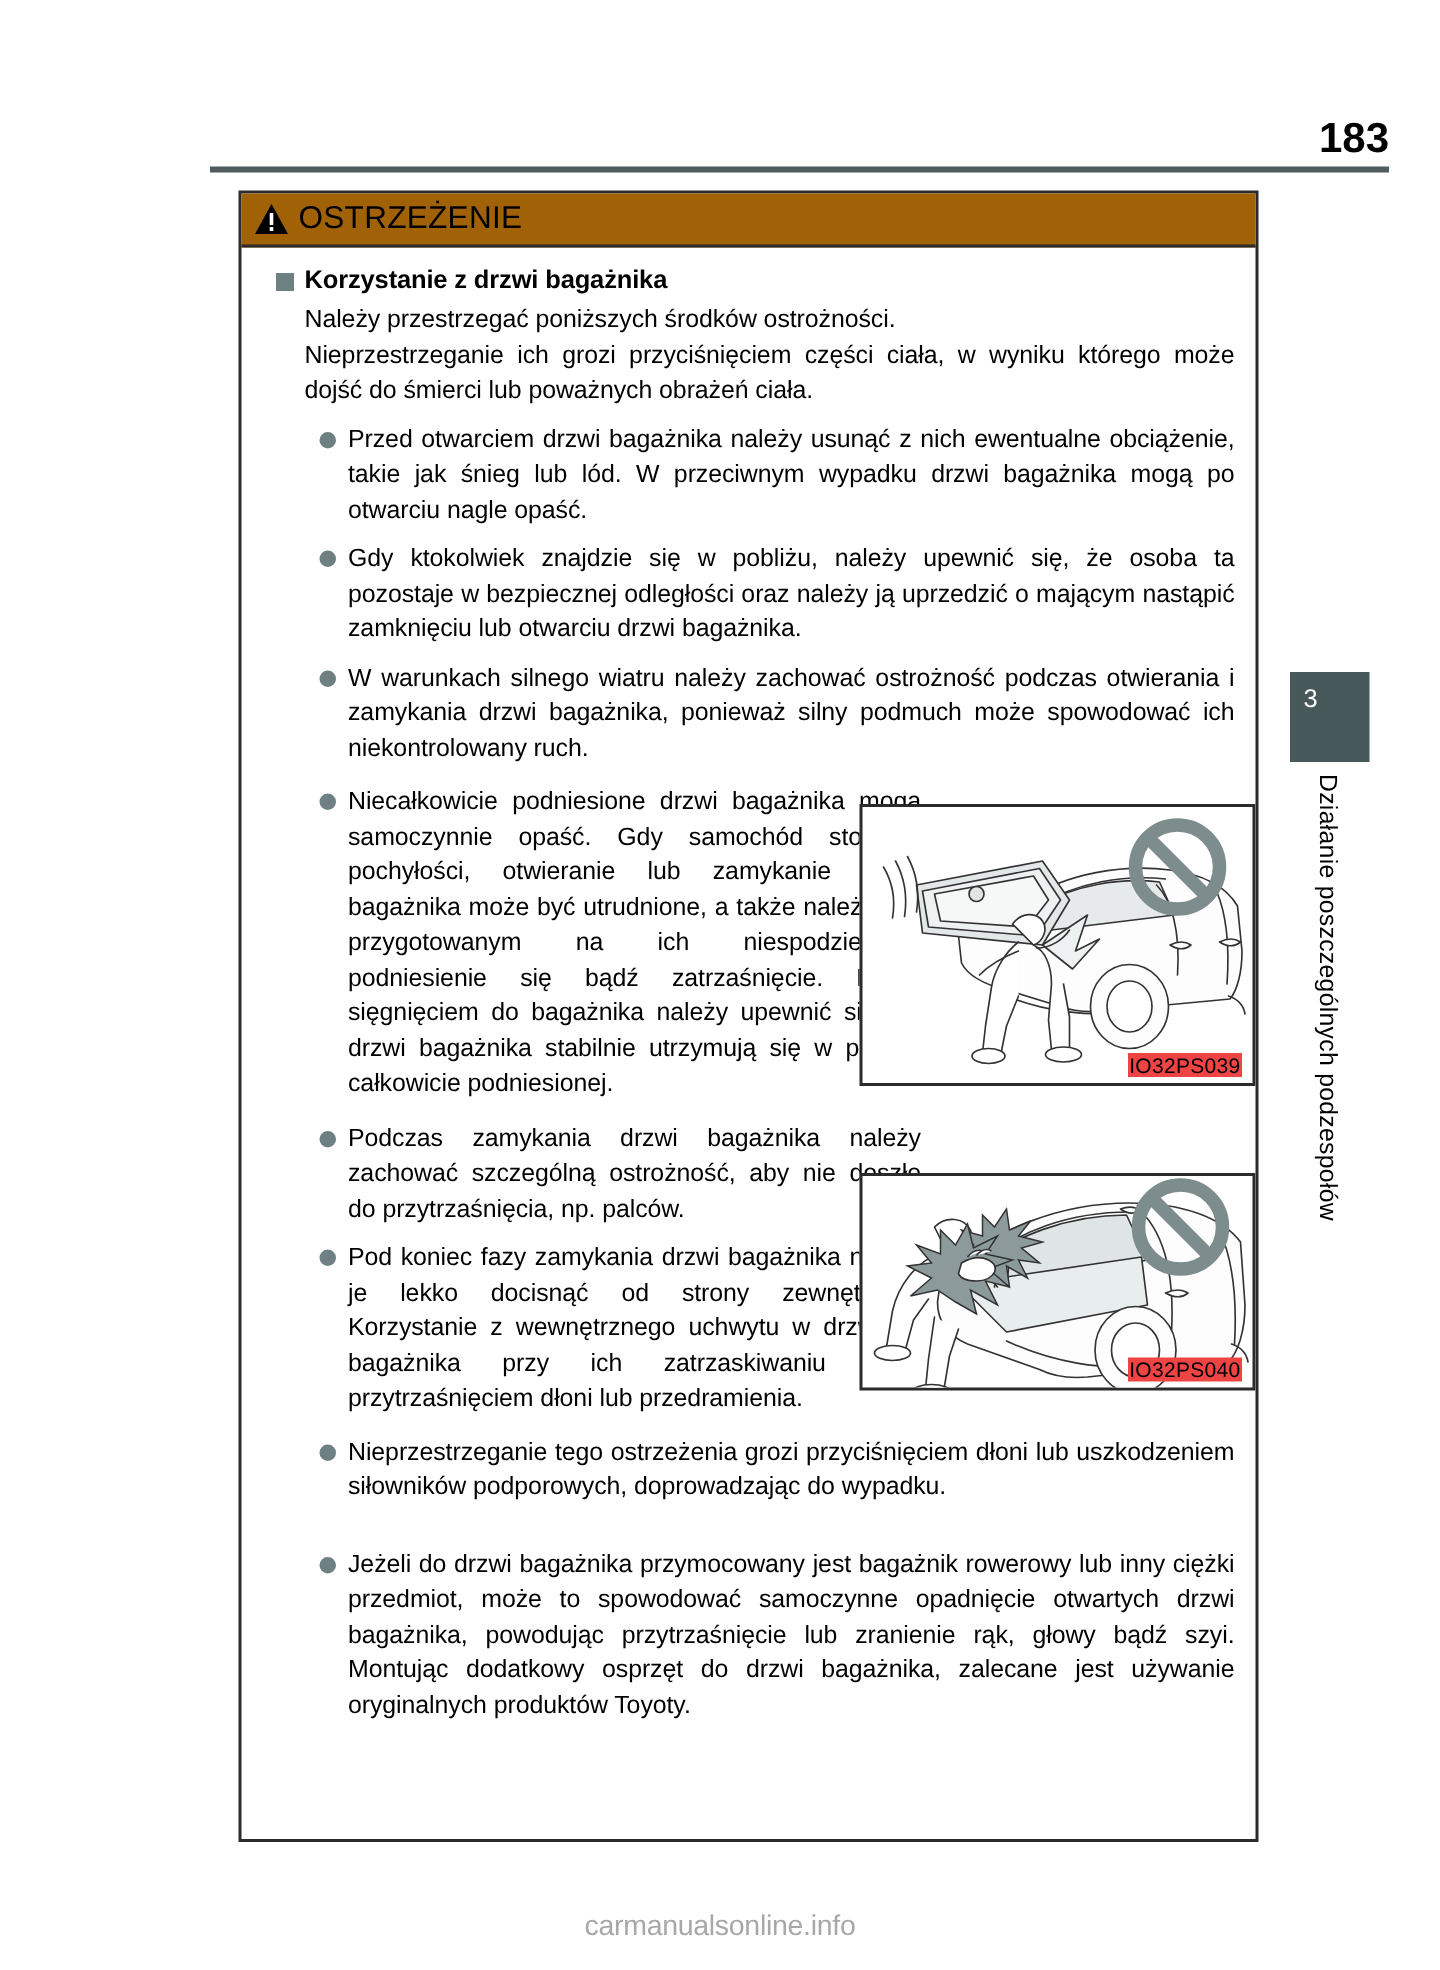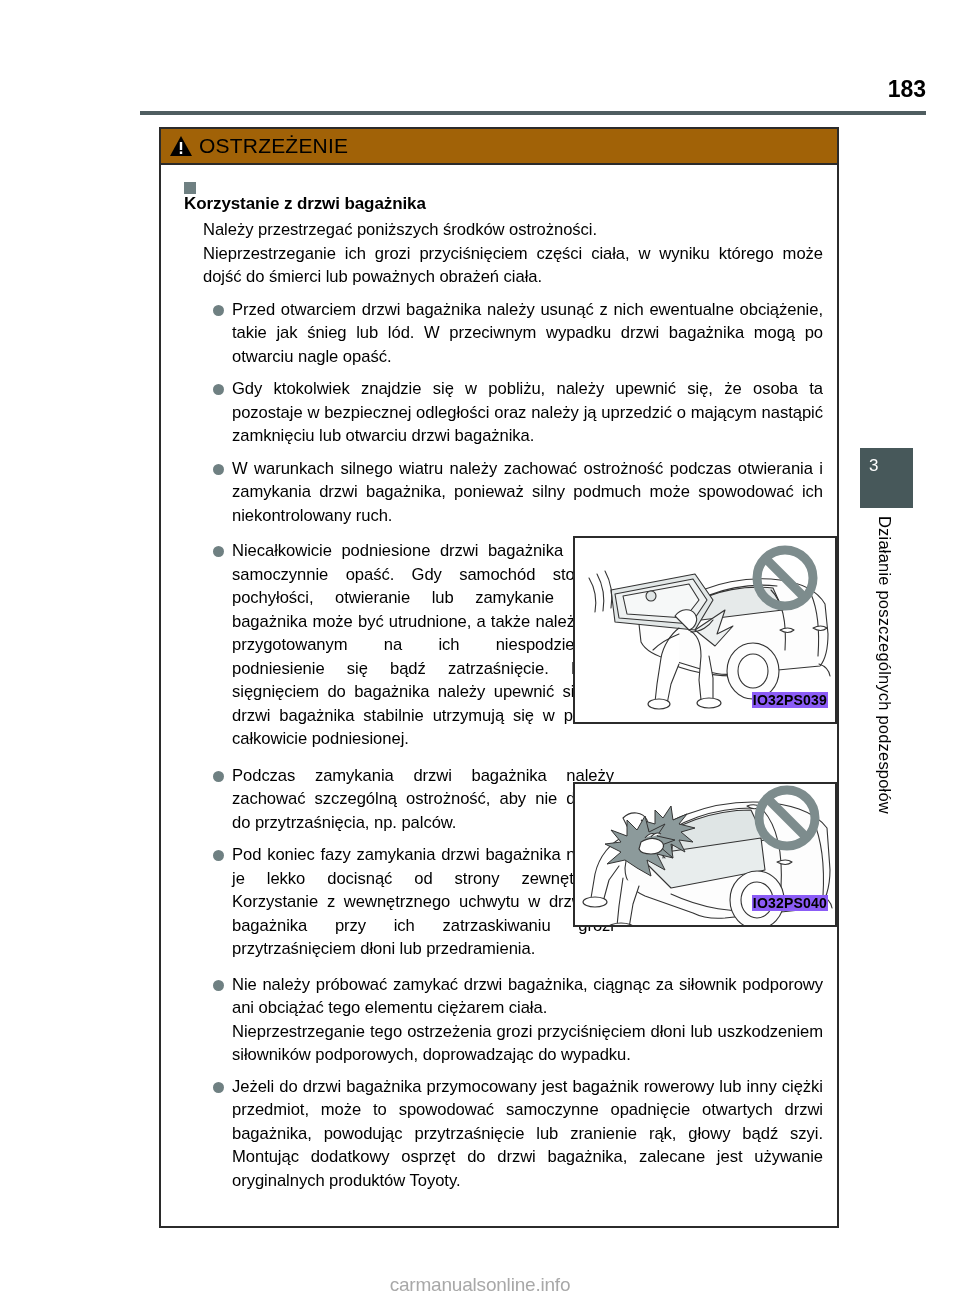"183" .header-page-no { font-size: 23px -> 28px }
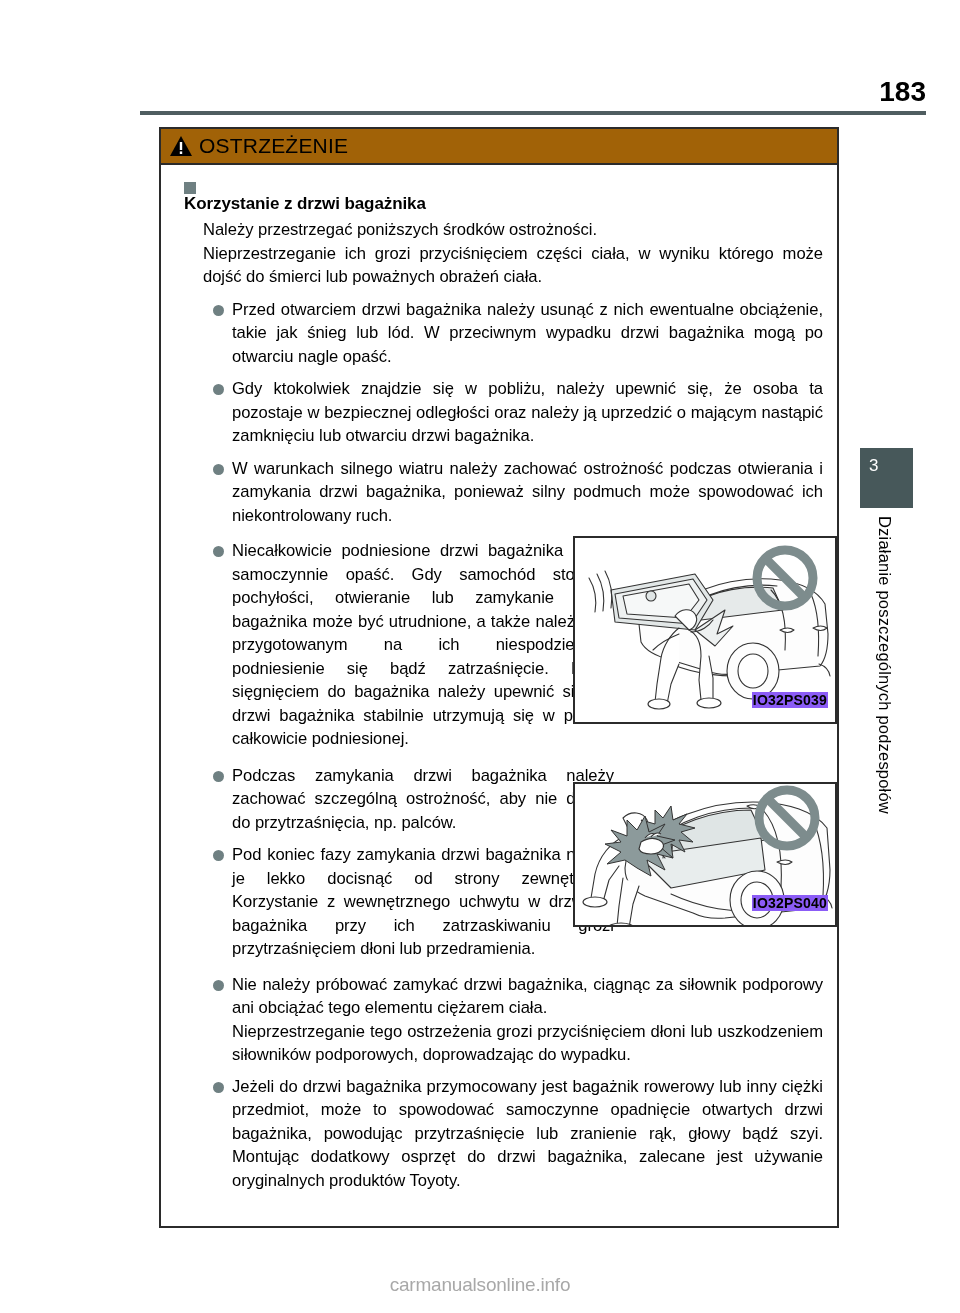"Korzystanie z drzwi bagażnika" .sec-head { flex-direction: column -> none }
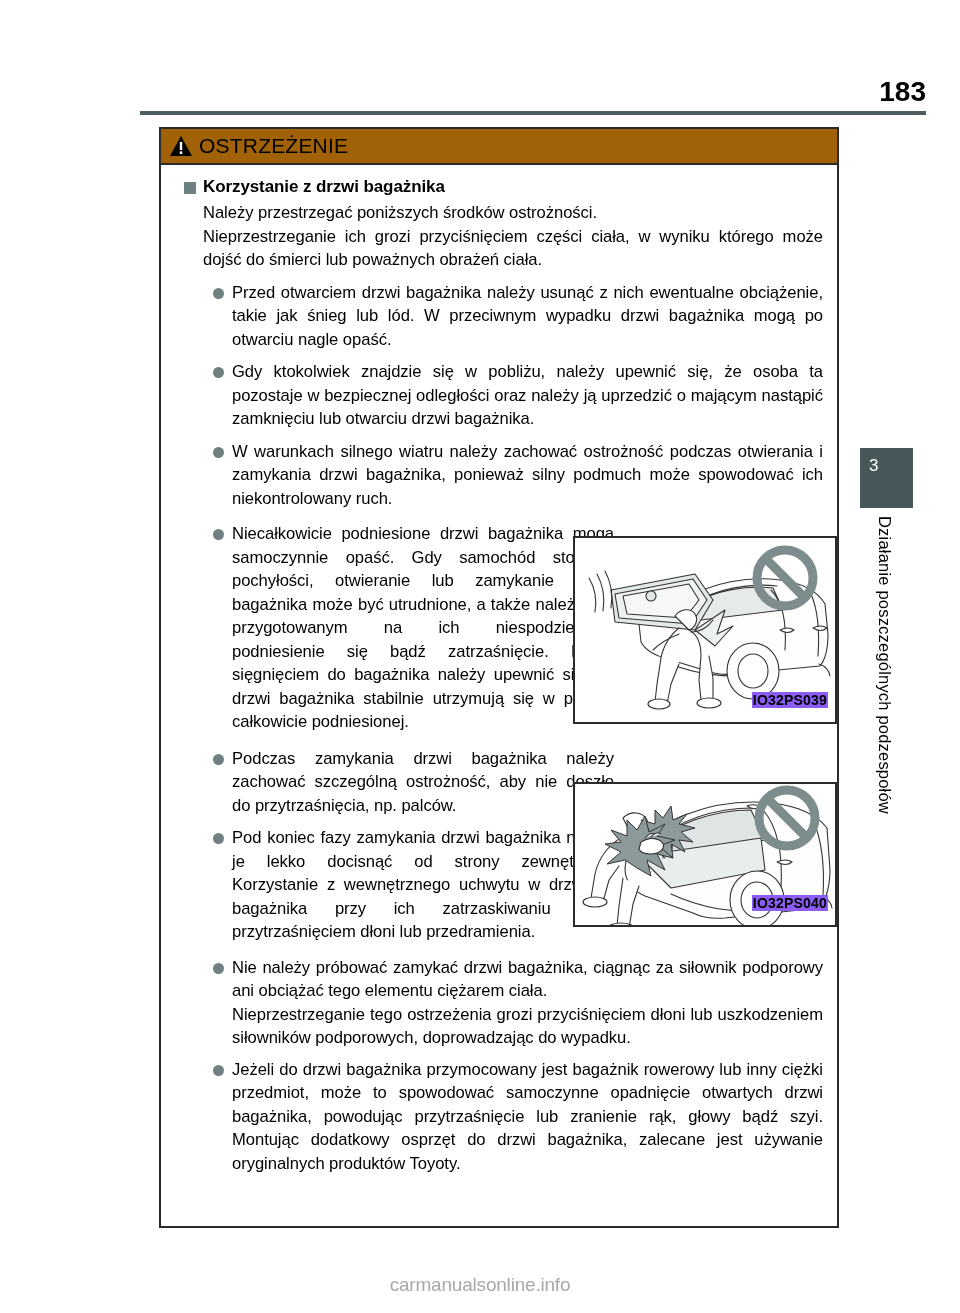"IO32PS039" .fig-code { background: #8b5cf6 -> #ef4444; bottom: 14px -> 4px; font-weight: bold -> normal }
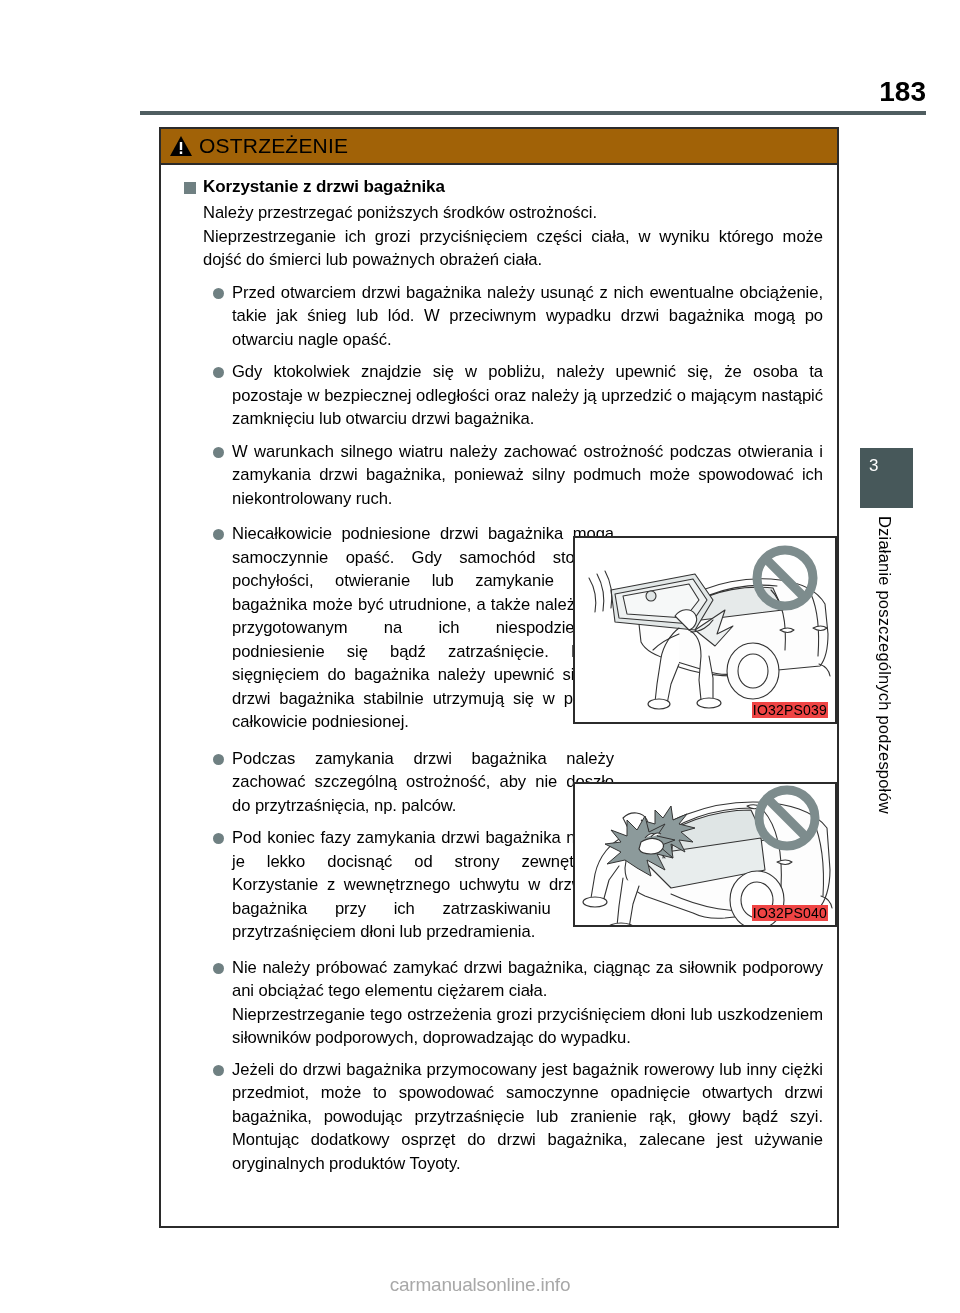"Nie należy próbować zamykać drzwi" span { html: <span>Nie należy próbować zamykać drzwi bagażnika, ciągnąc za siłownik podporowy ani obciążać tego elementu ciężarem ciała.</span> -> none }
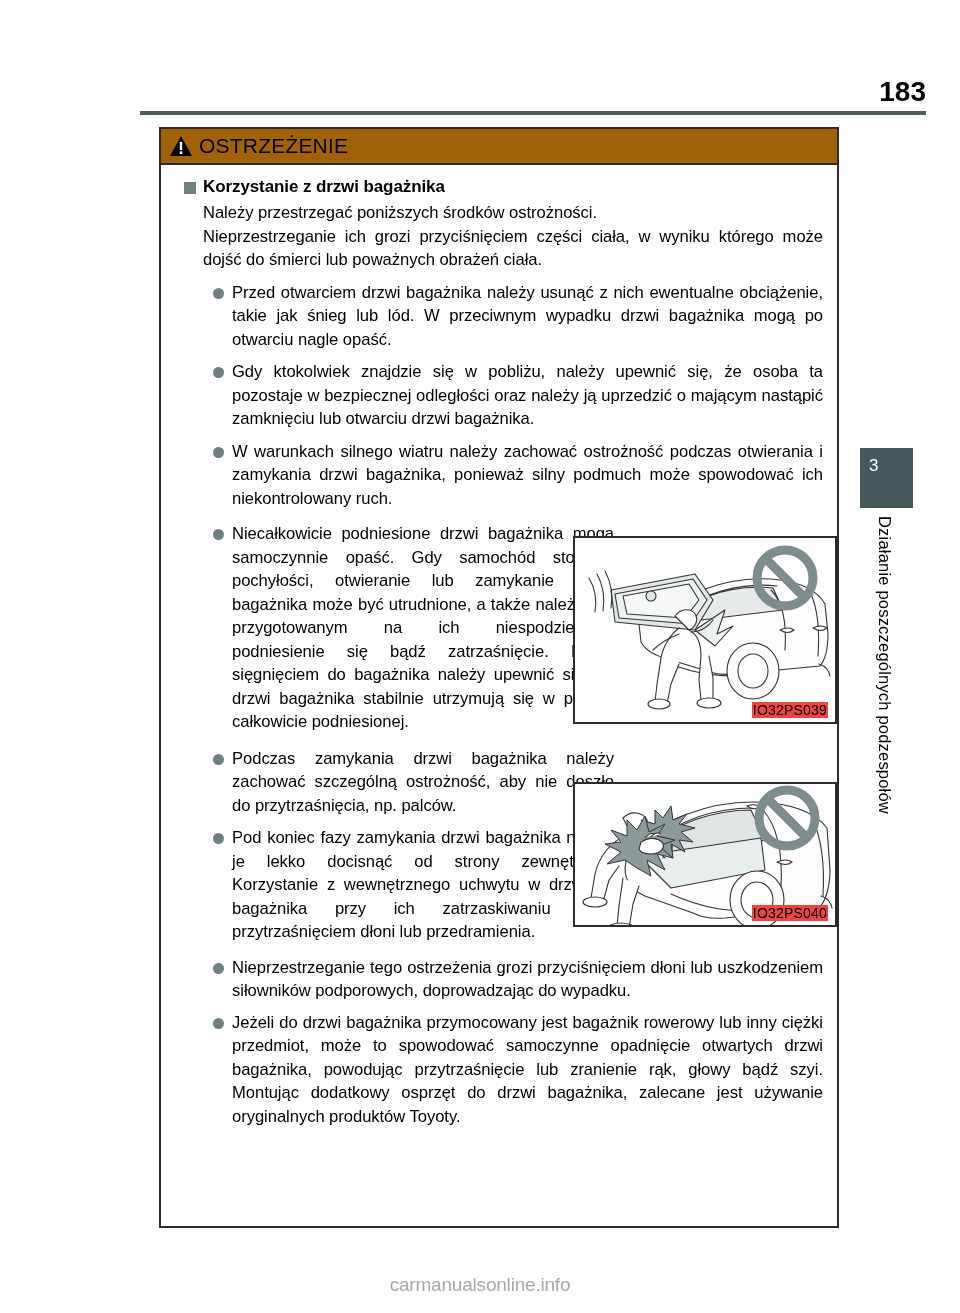"Jeżeli do drzwi bagażnika przymocowany" div.bl { margin-top: 8px -> 28px }
